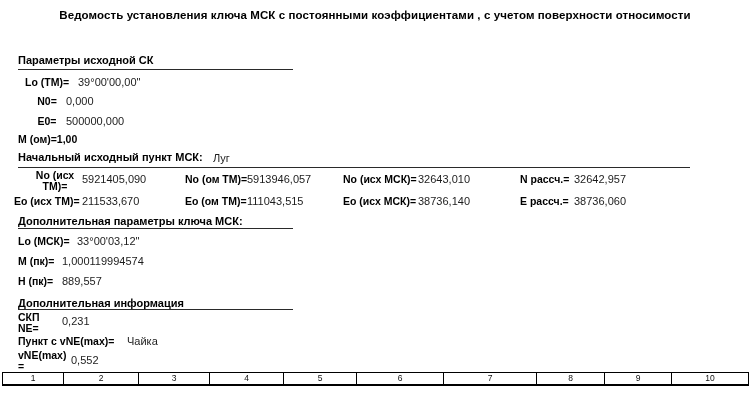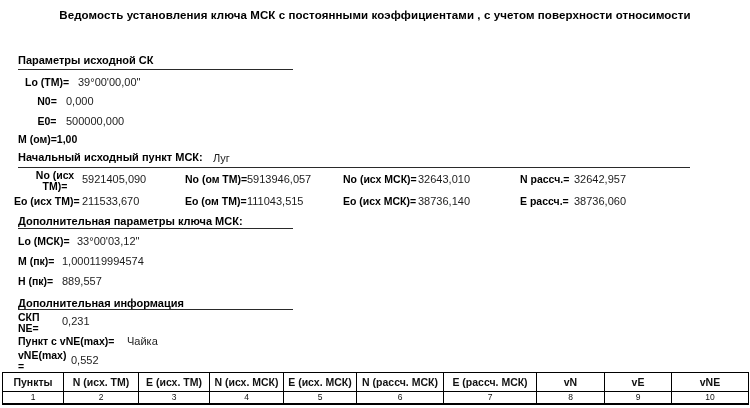"Пункты" tr { html: <tr> <th>Пункты</th> <th>N (исх. ТМ)</th> <th>E (исх. ТМ)</th> <th>N (исх. МСК)</th> <th>E (исх. МСК)</th> <th>N (рассч. МСК)</th> <th>E (рассч. МСК)</th> <th>vN</th> <th>vE</th> <th>vNE</th> </tr> -> none }
